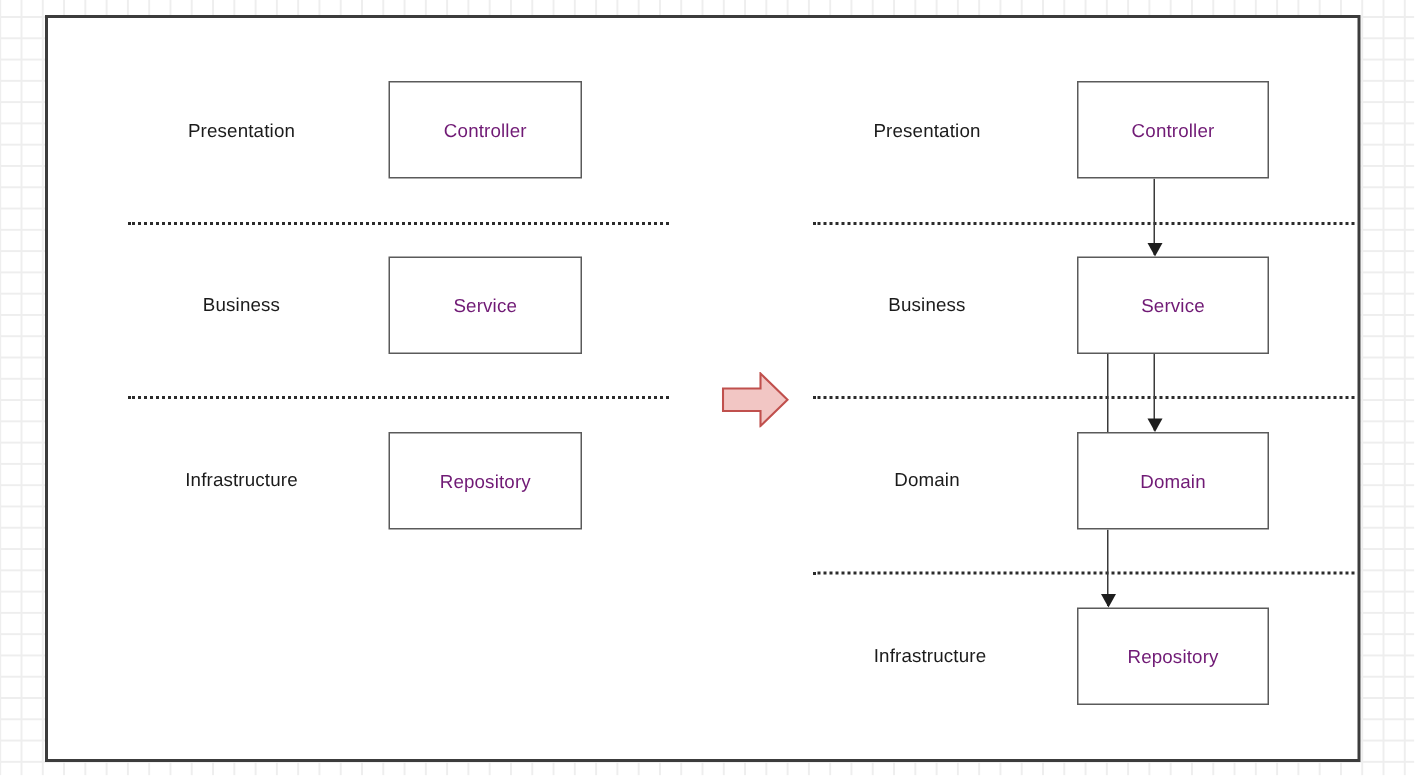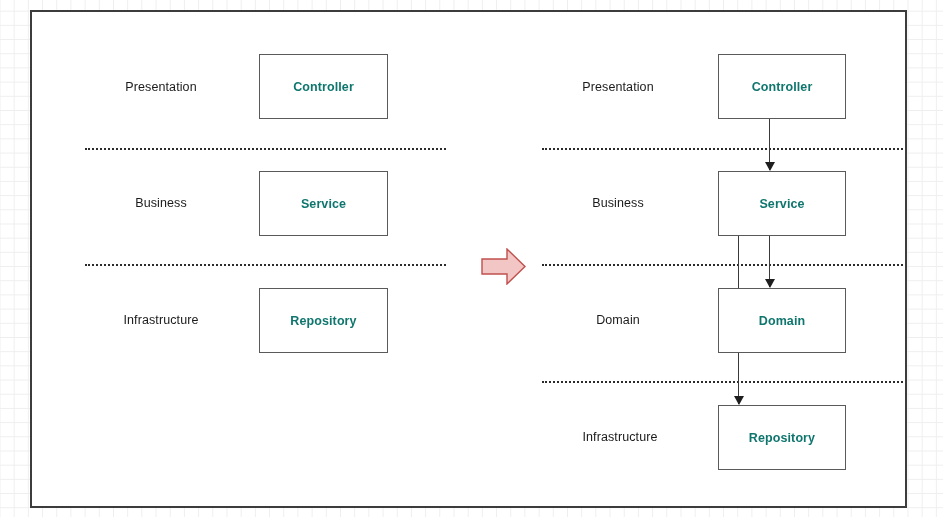"Controller" .node { color: #0f766e -> #701a75; font-weight: bold -> none }
